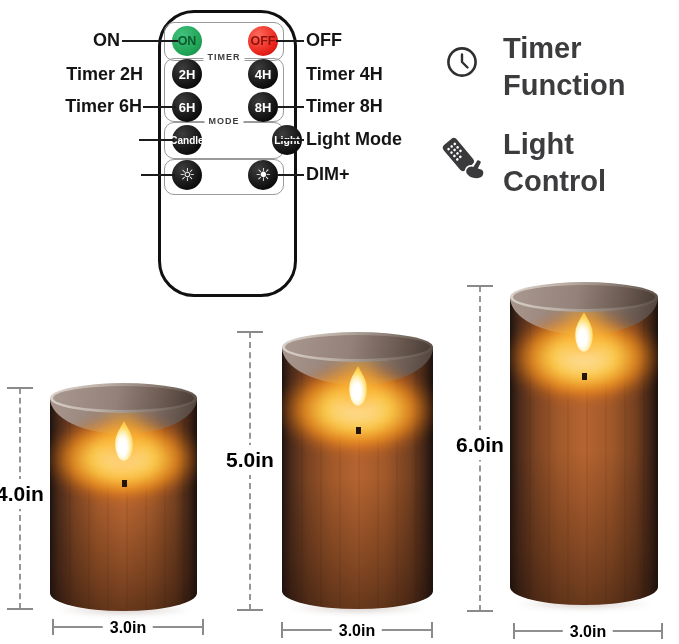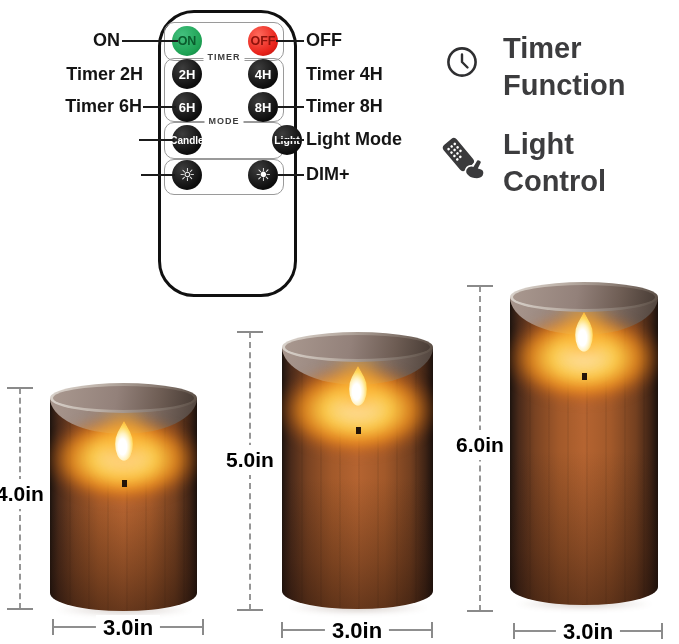"3.0in" .hdim .dlabel { font-size: 22px -> 16px }
